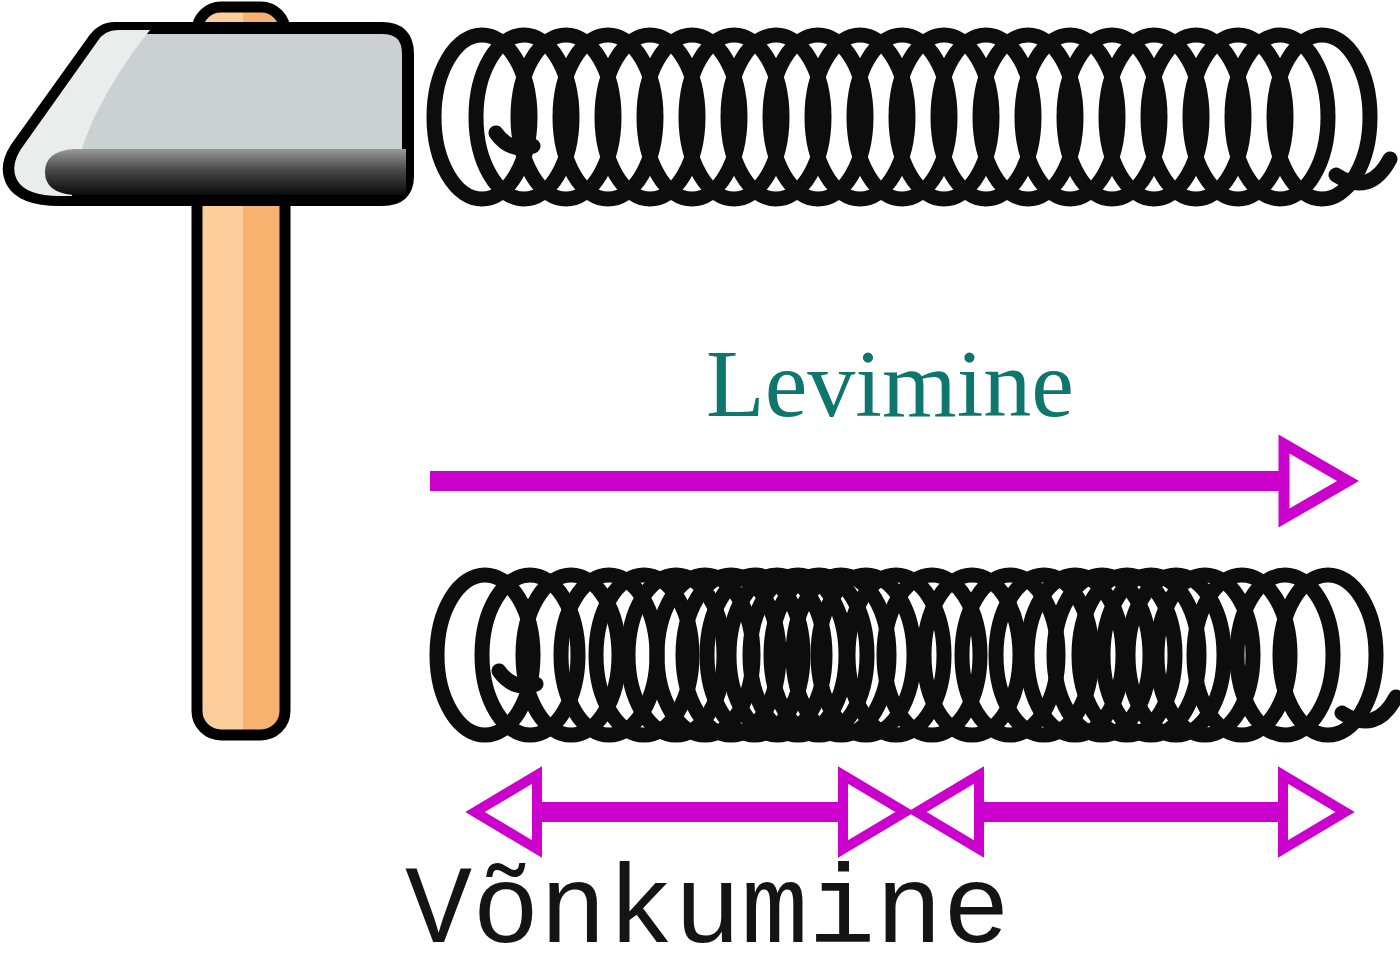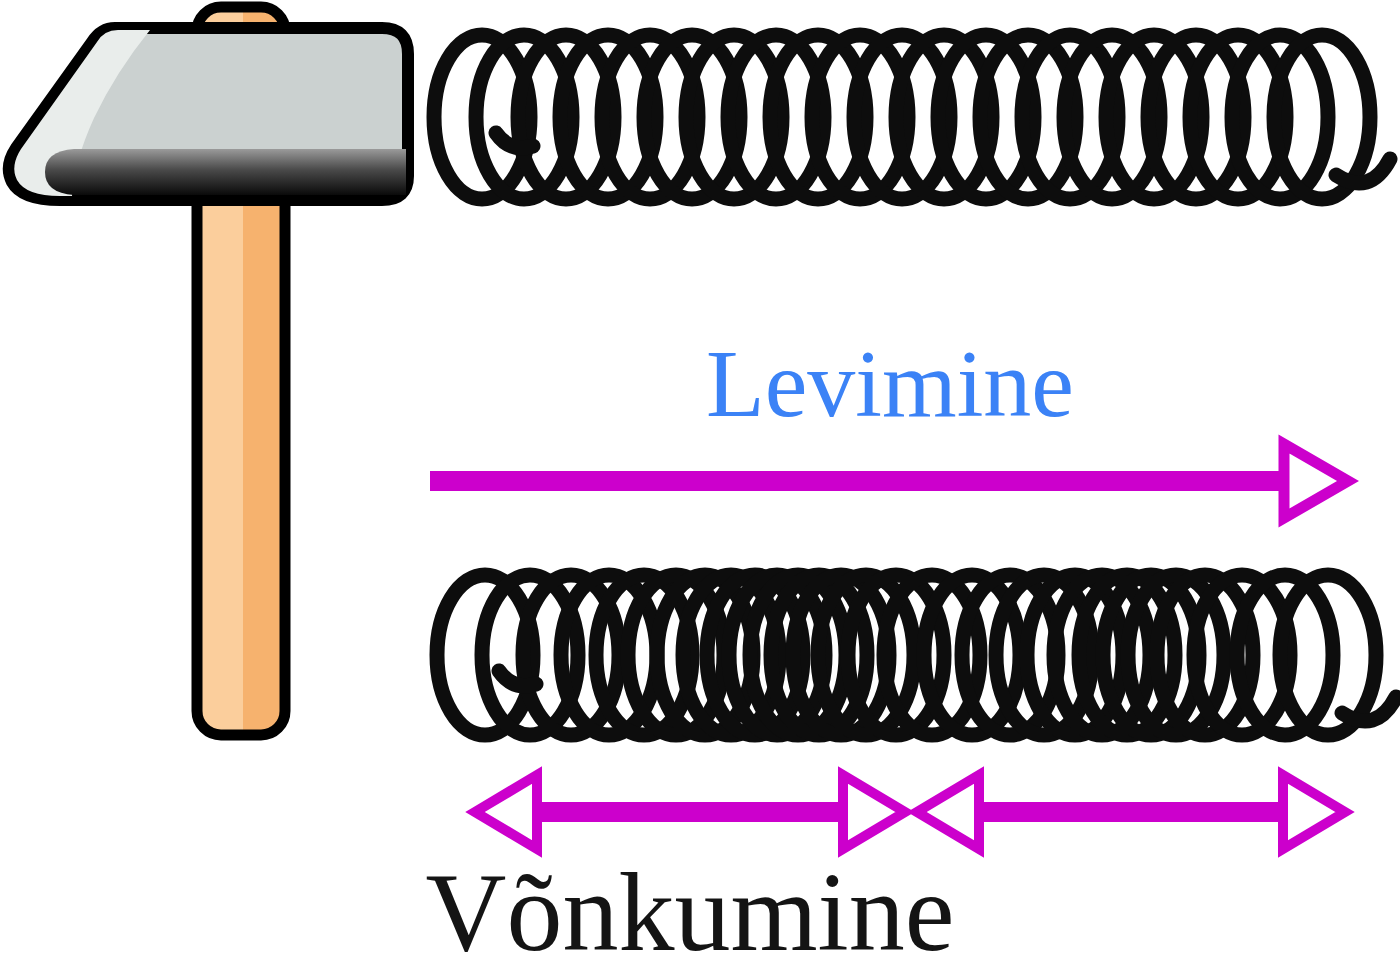"Levimine" div.wave-label { color: #3b82f6 -> #0f766e }
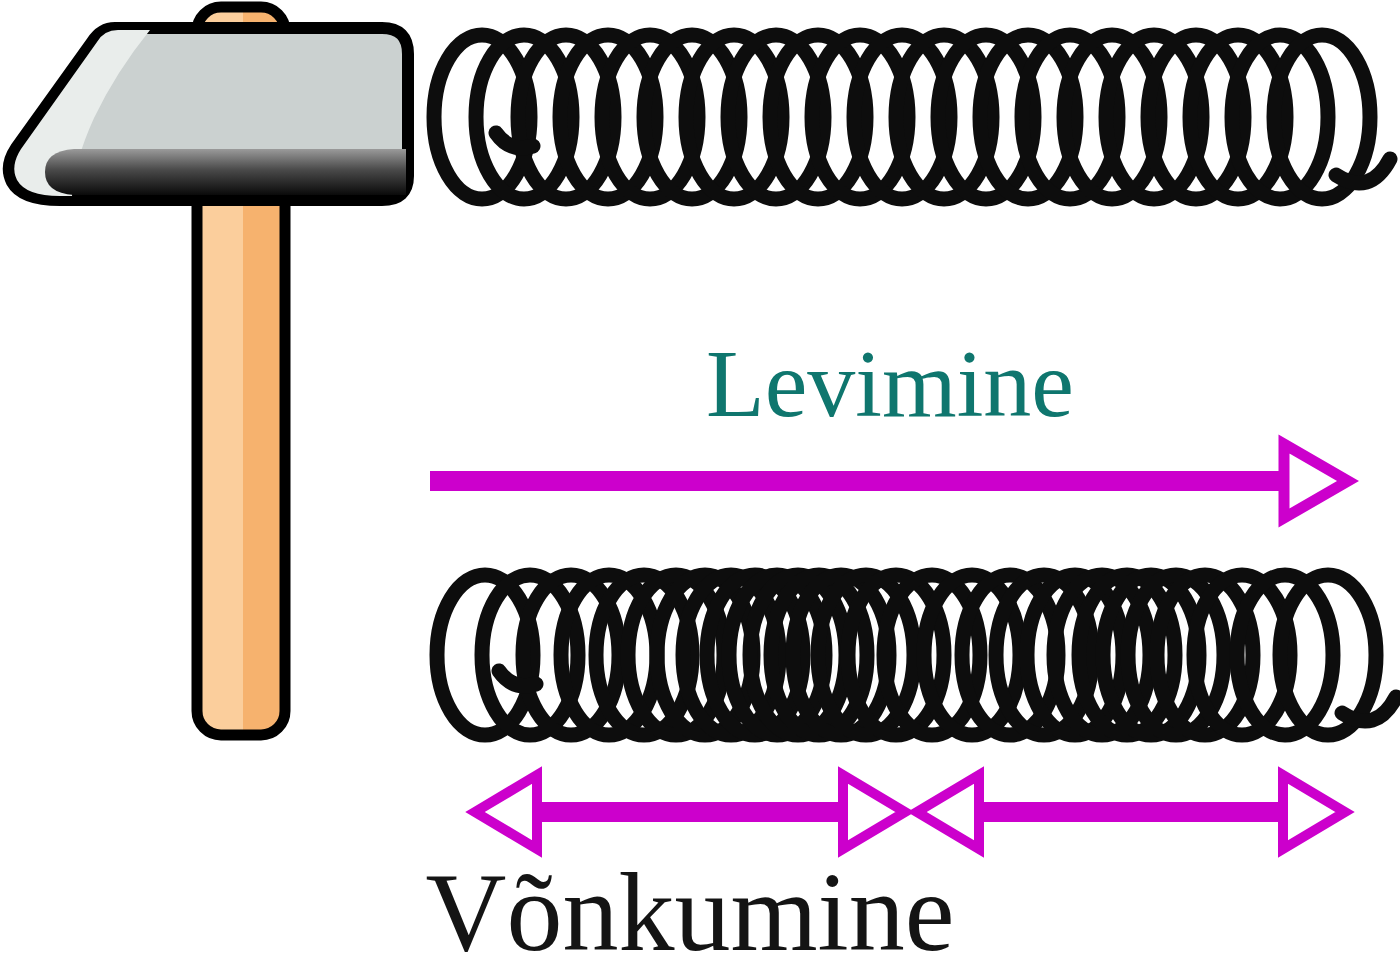"Võnkumine" #label-vonkumine { font-family: none -> Liberation Mono, monospace }
